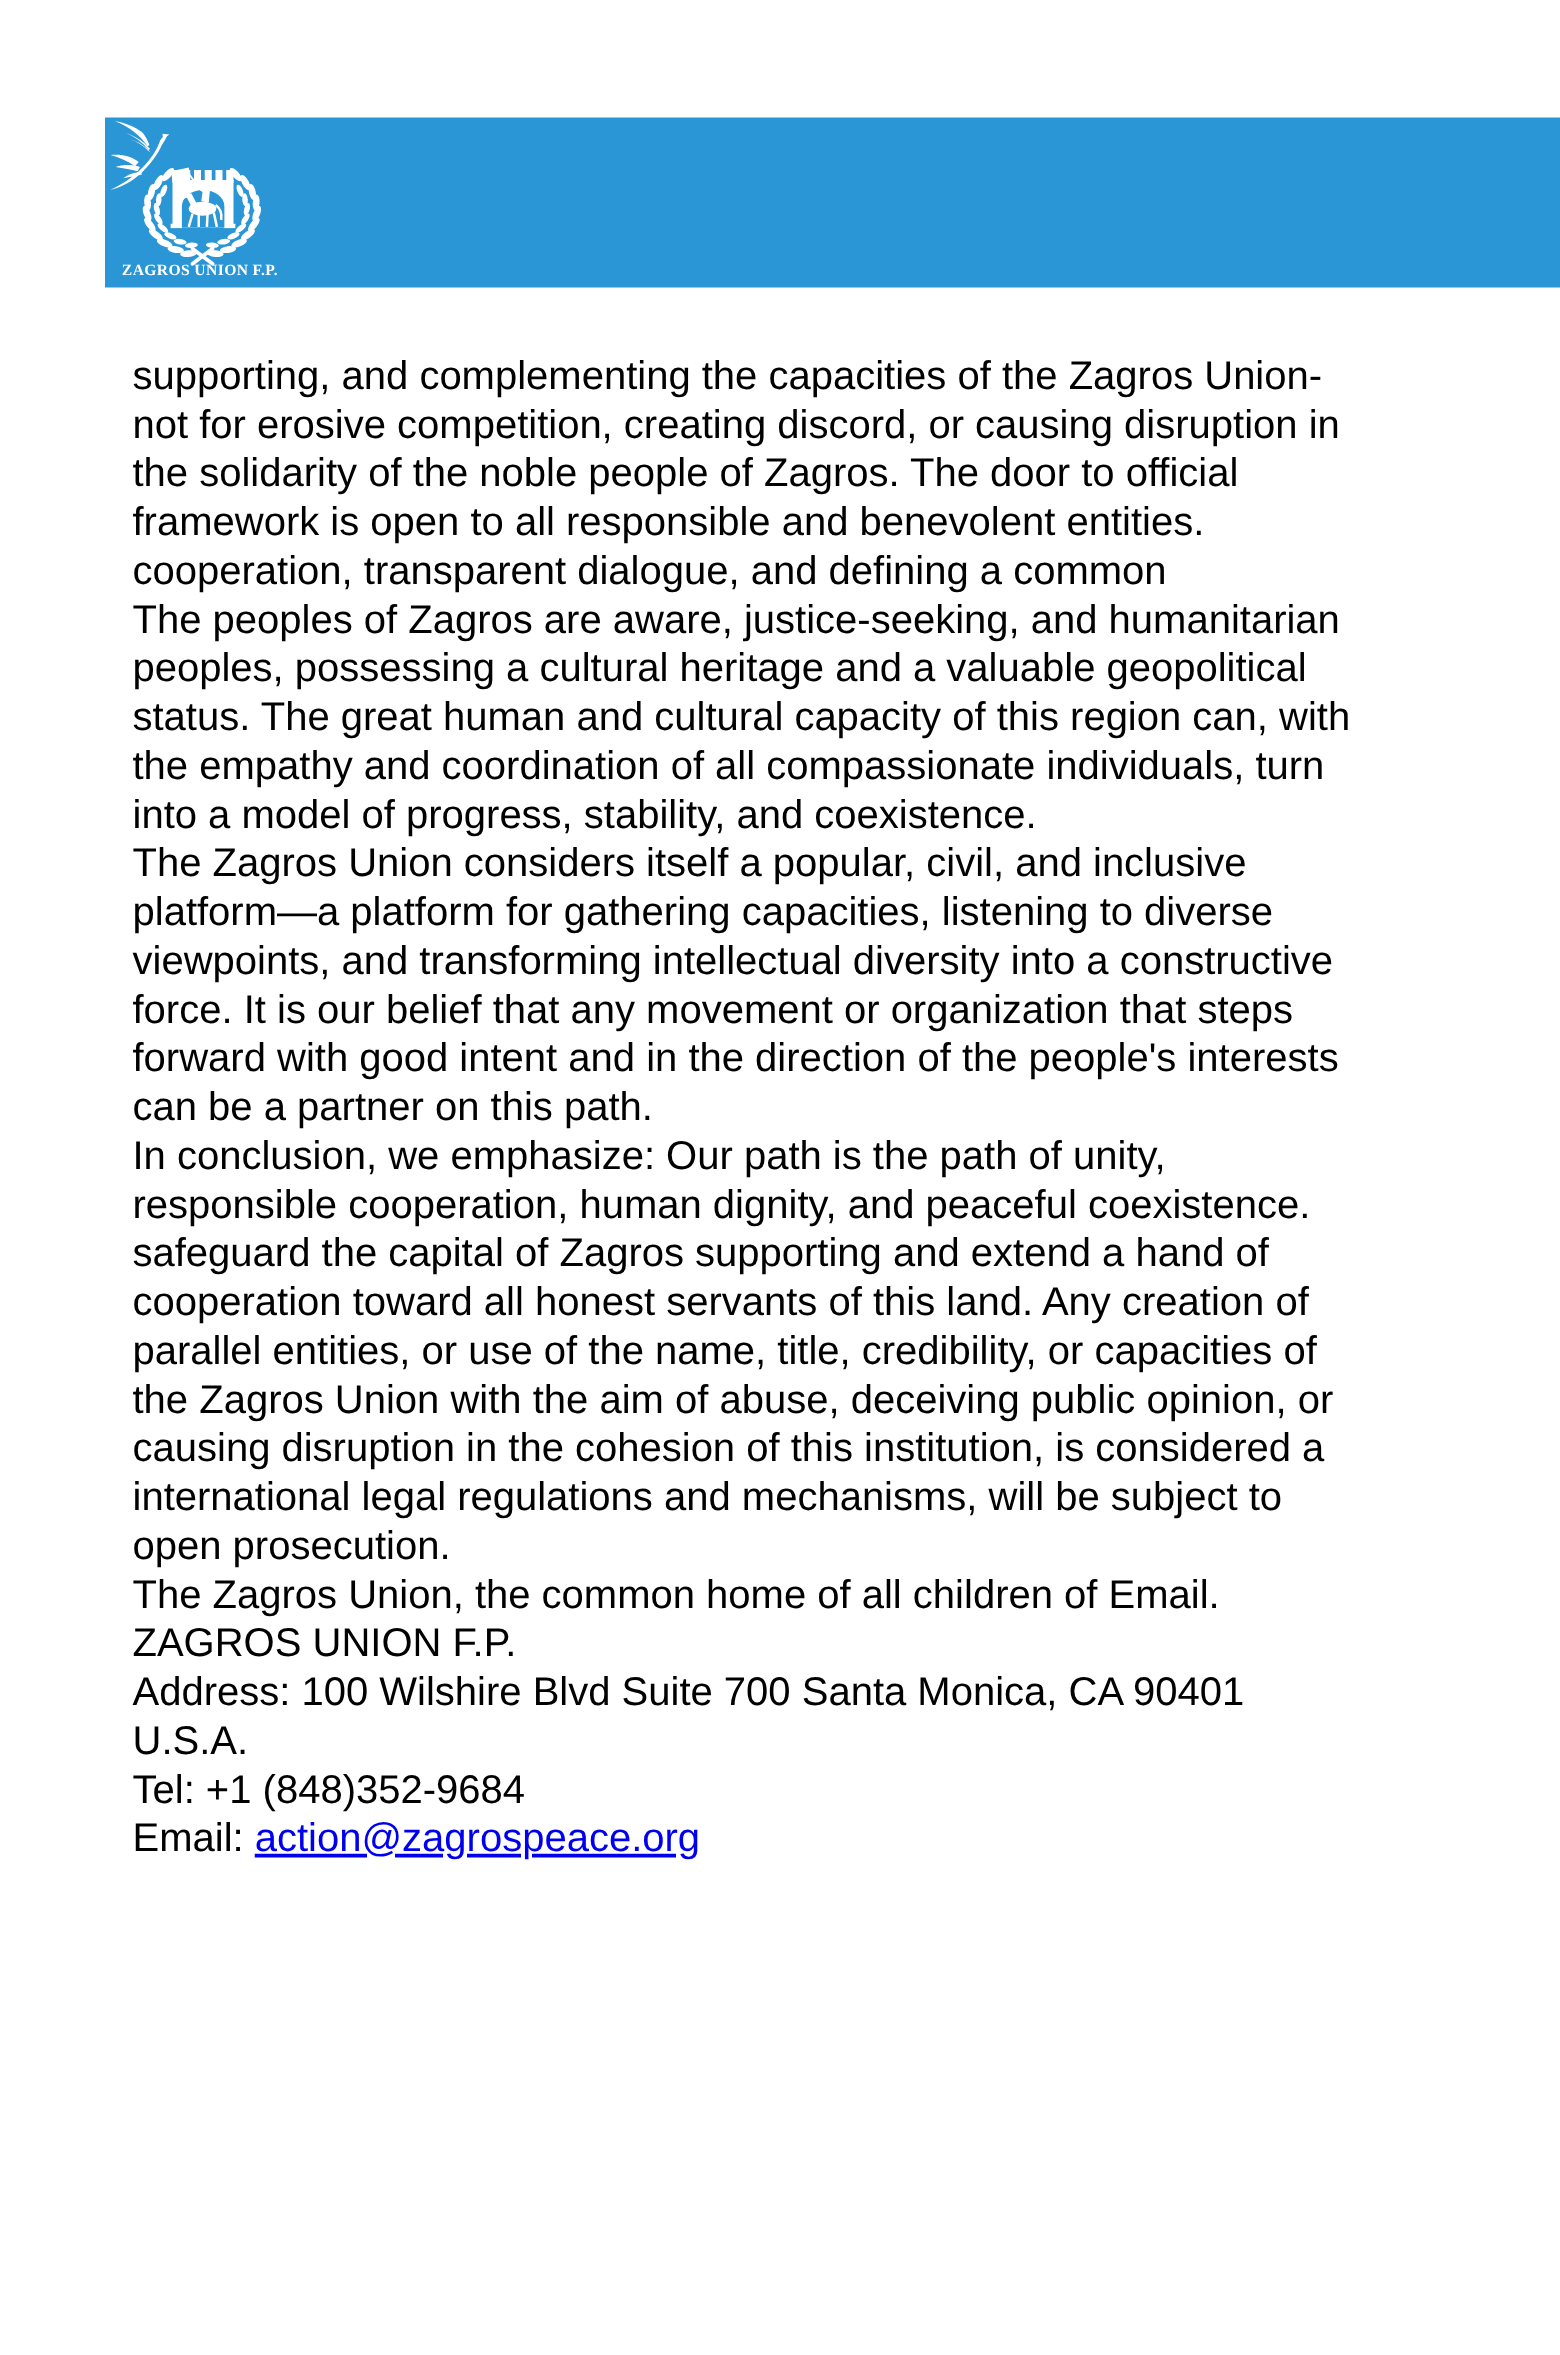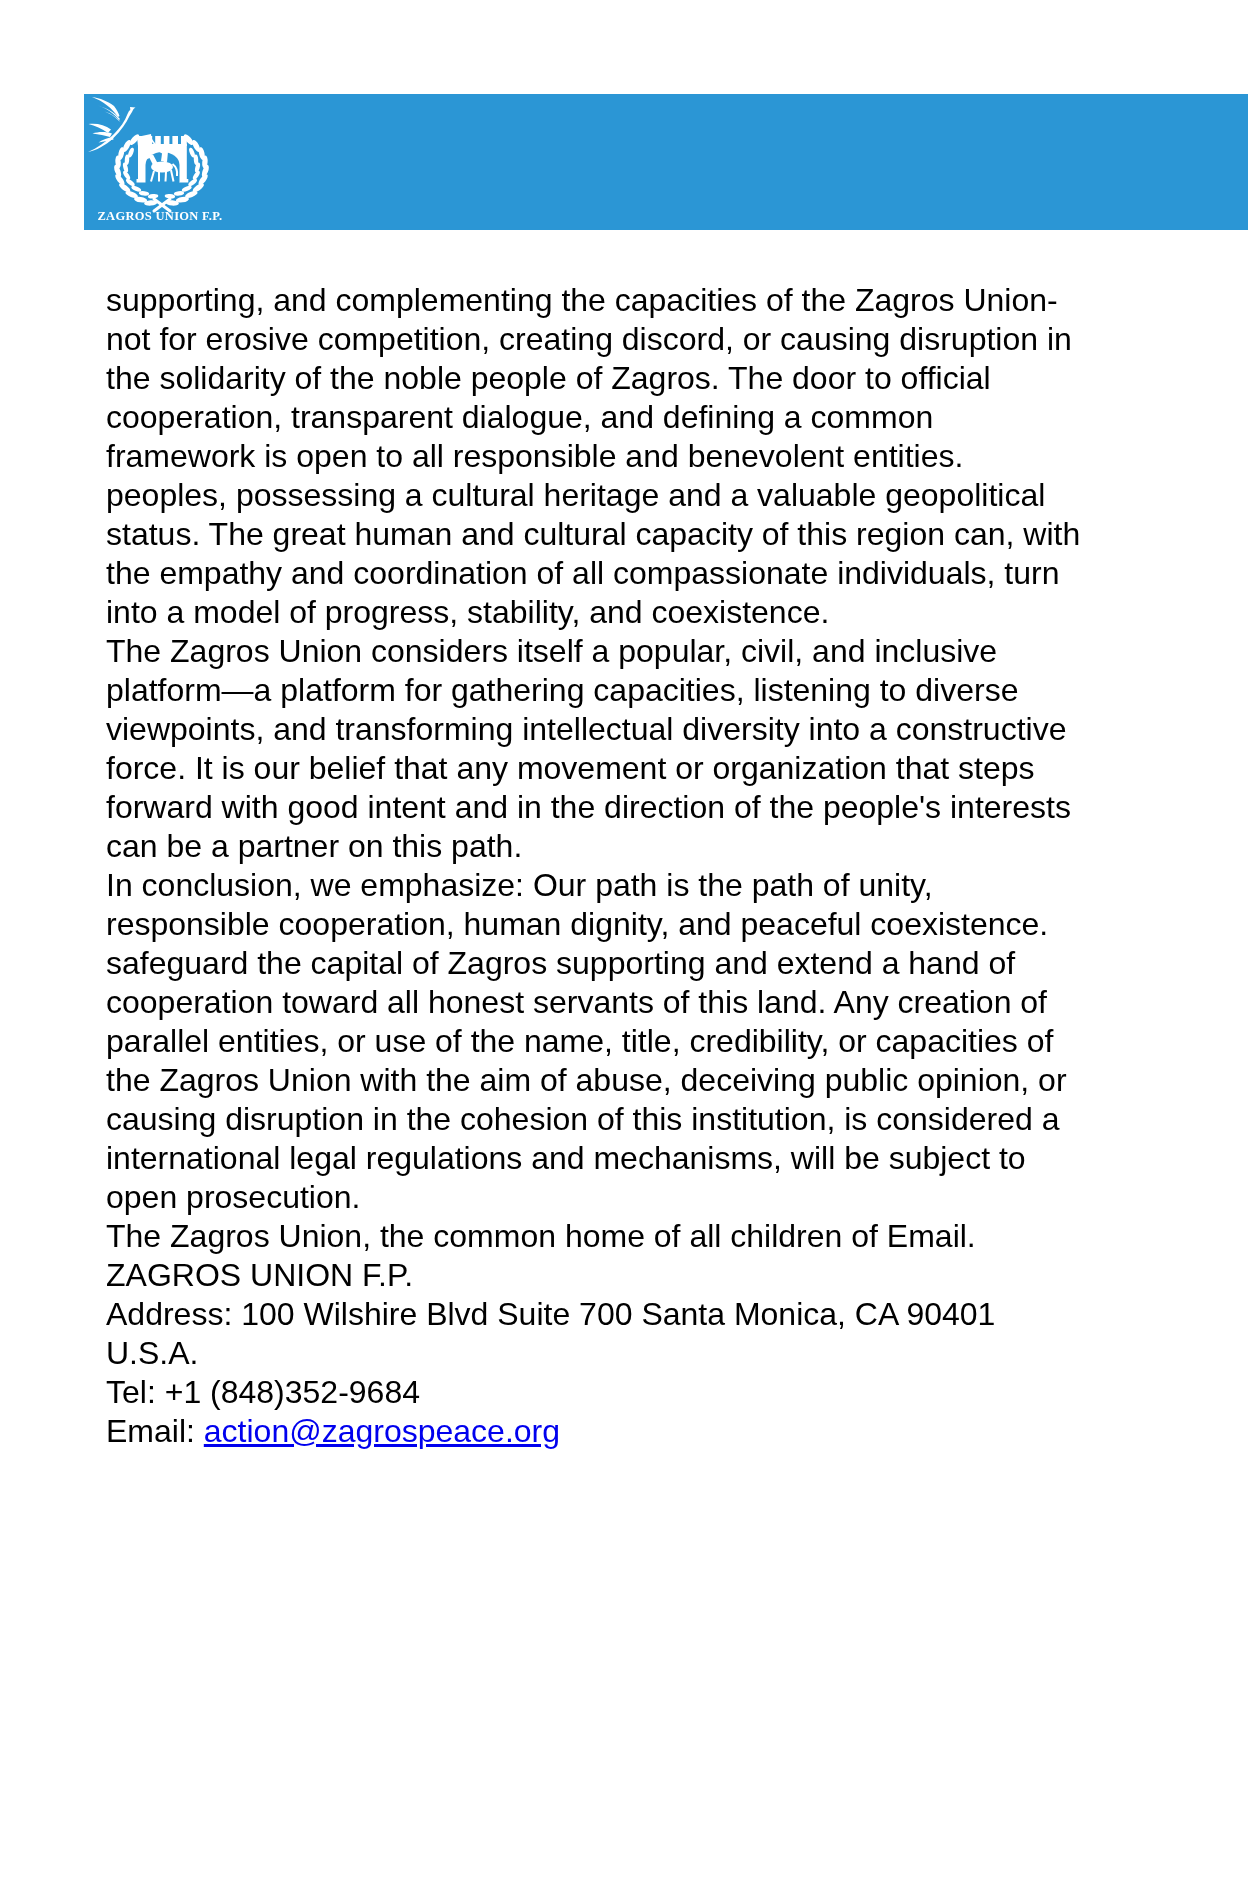"cooperation, transparent dialogue, and" div.ln { order: before "framework is open to all" -> after "framework is open to all" }
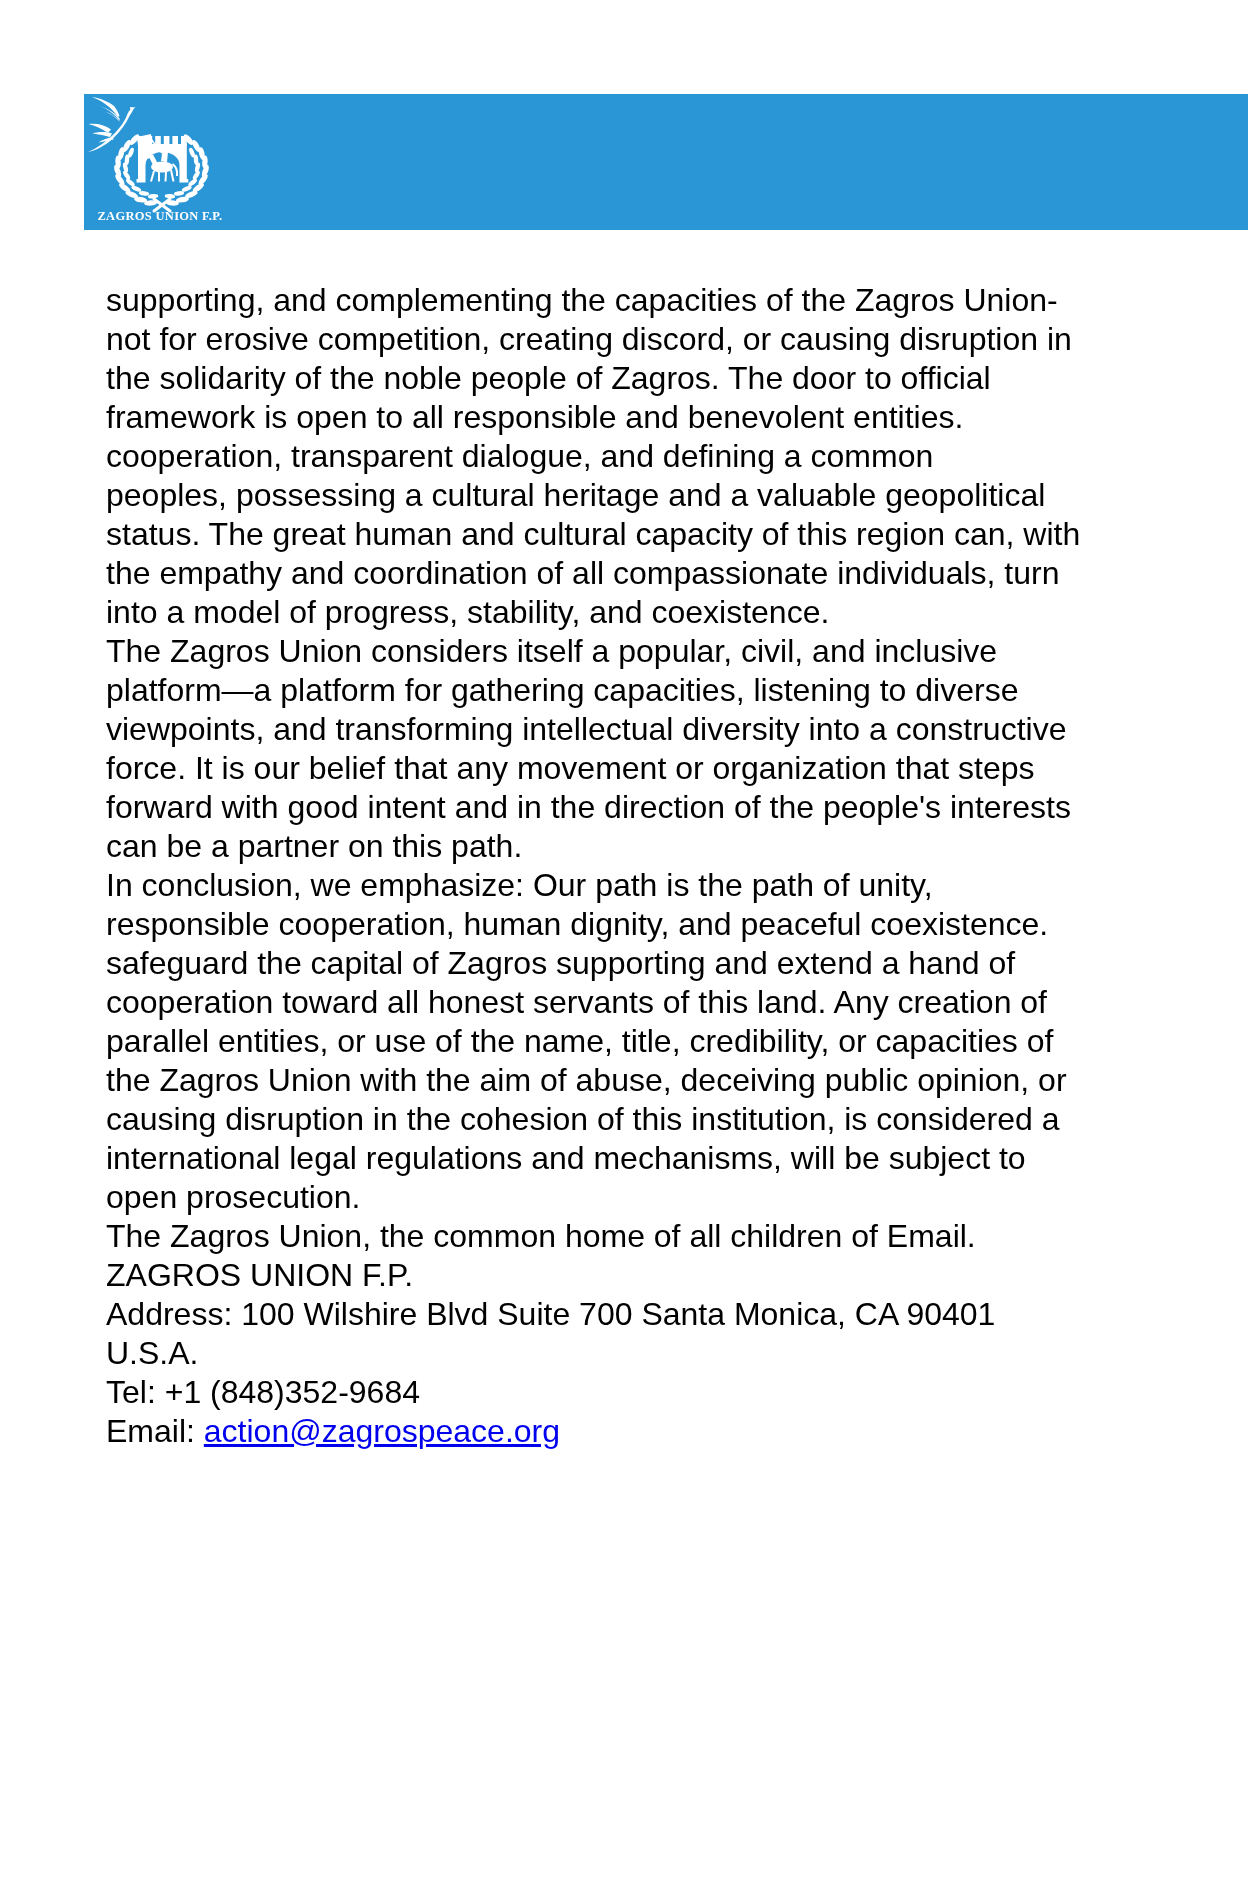"The peoples of Zagros are" div.ln { html: none -> <div>The peoples of Zagros are aware, justice-seeking, and humanitarian</div> }
